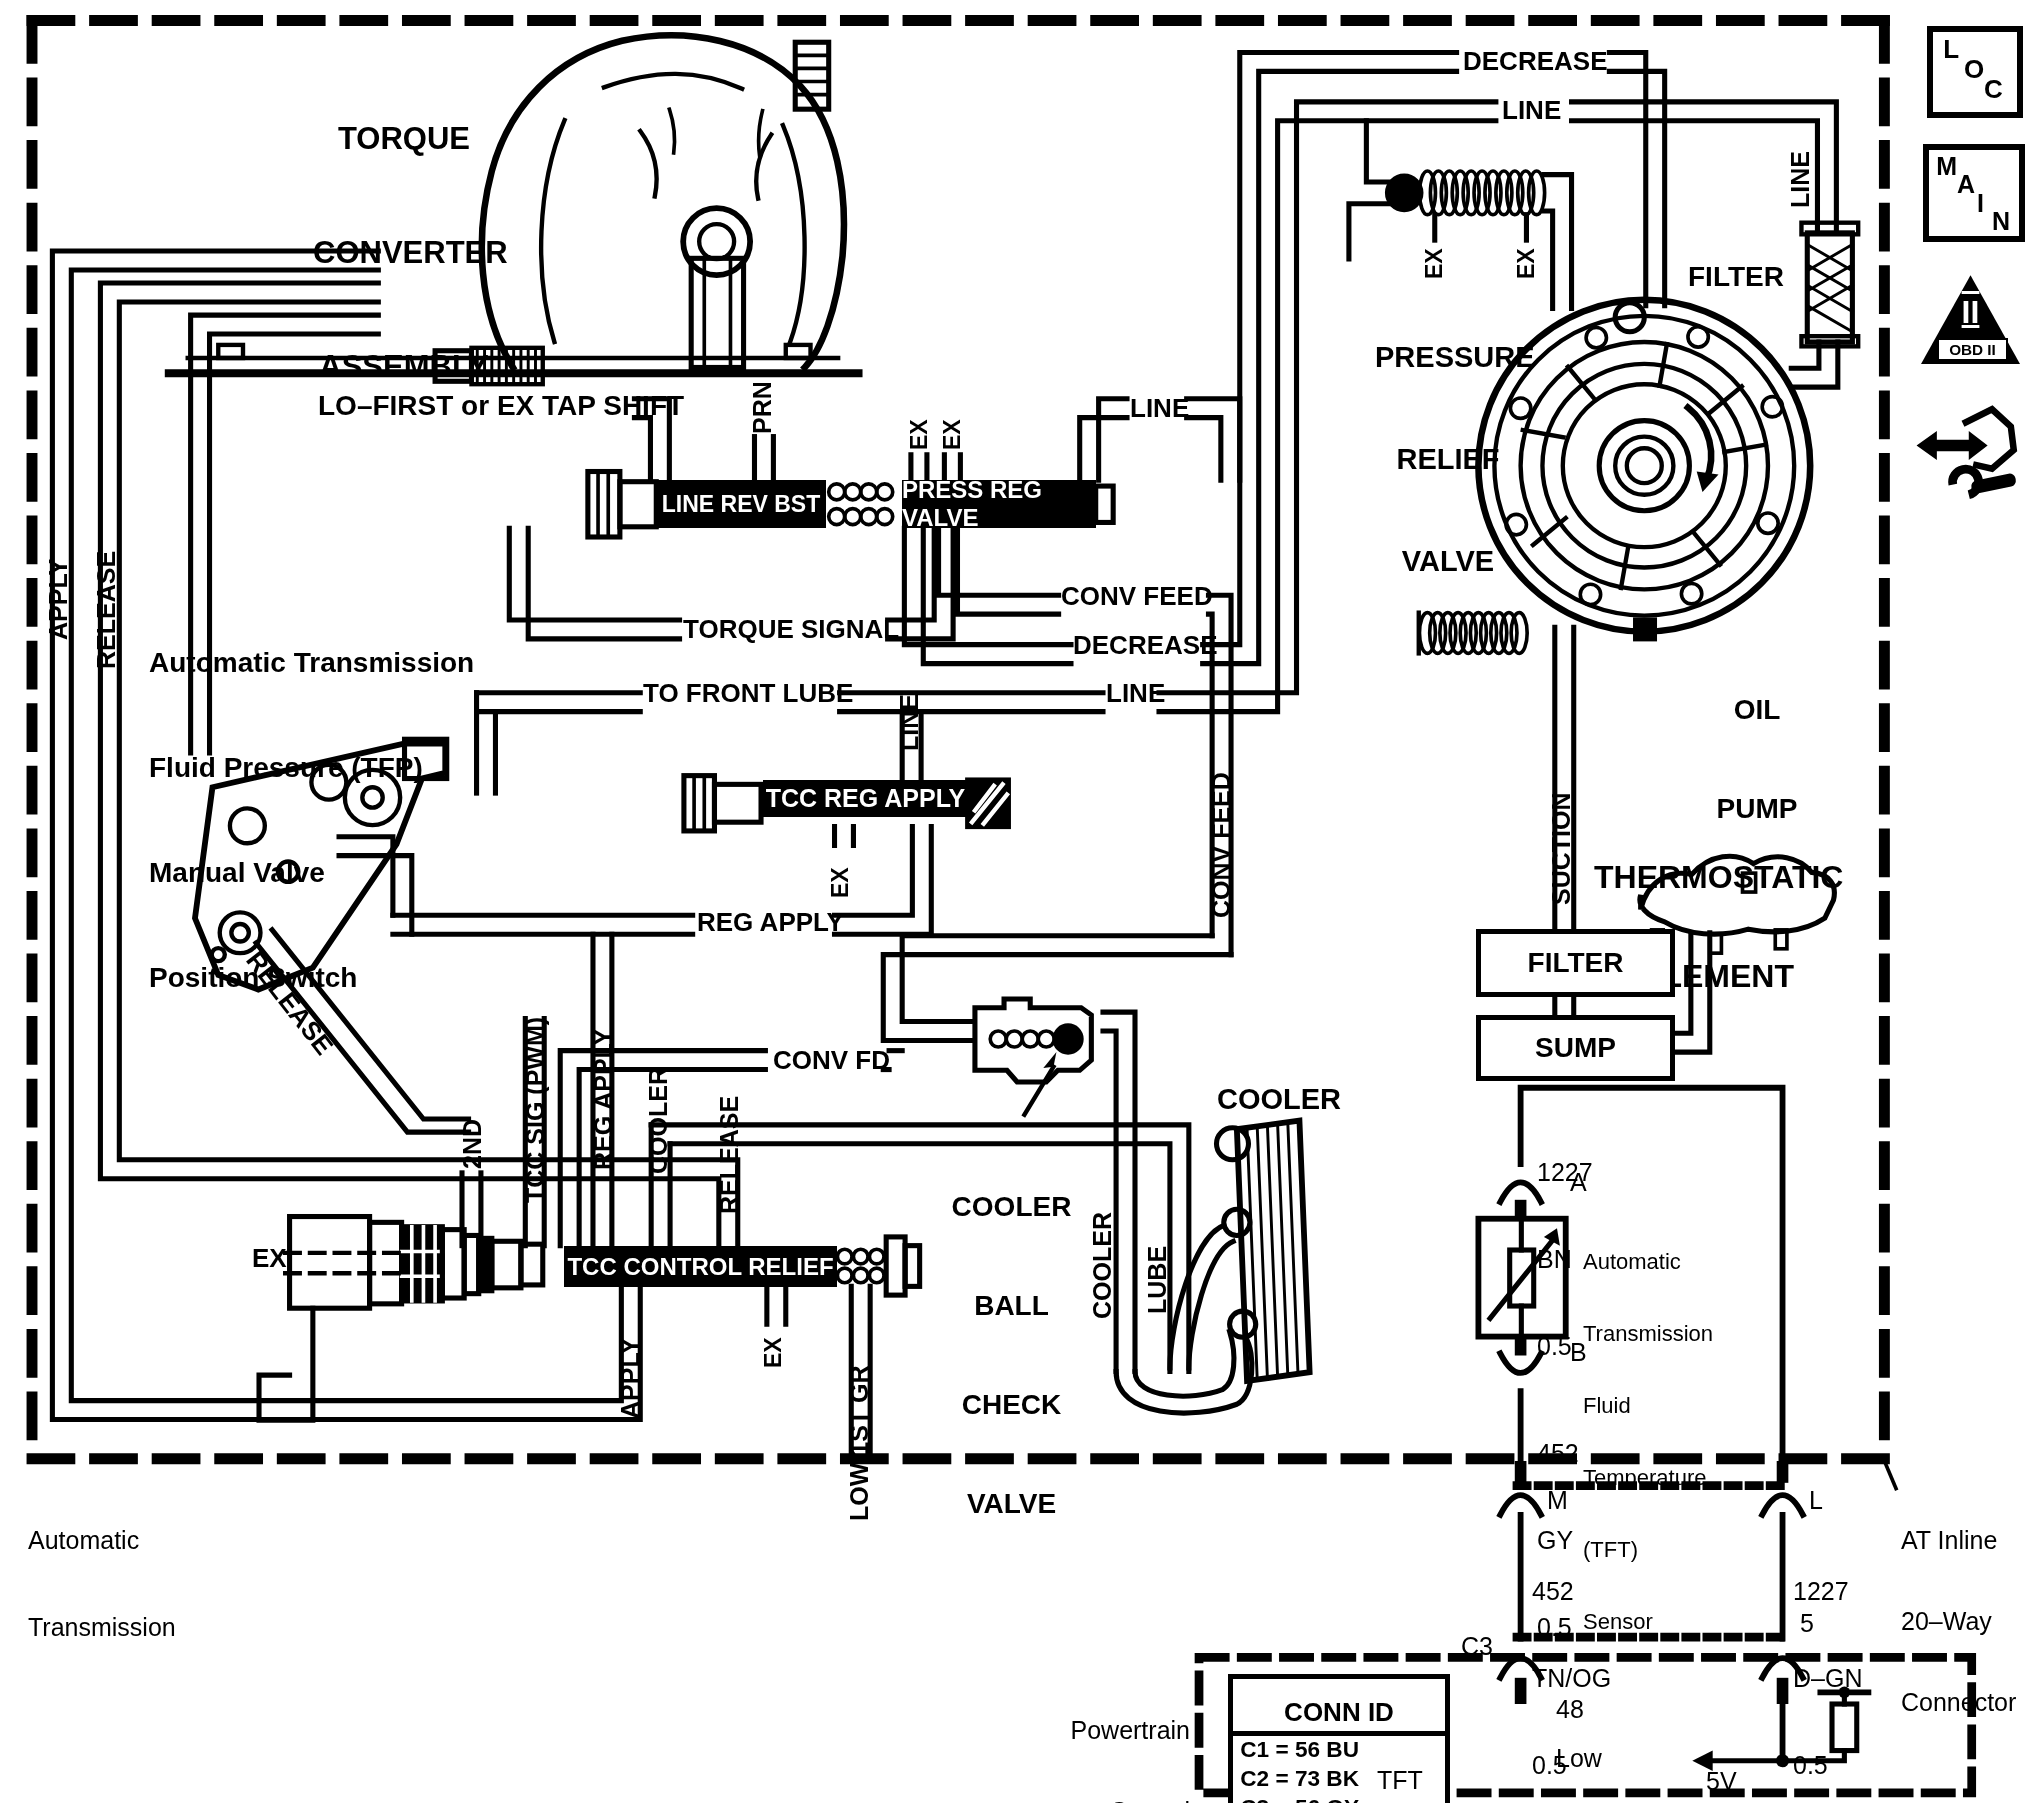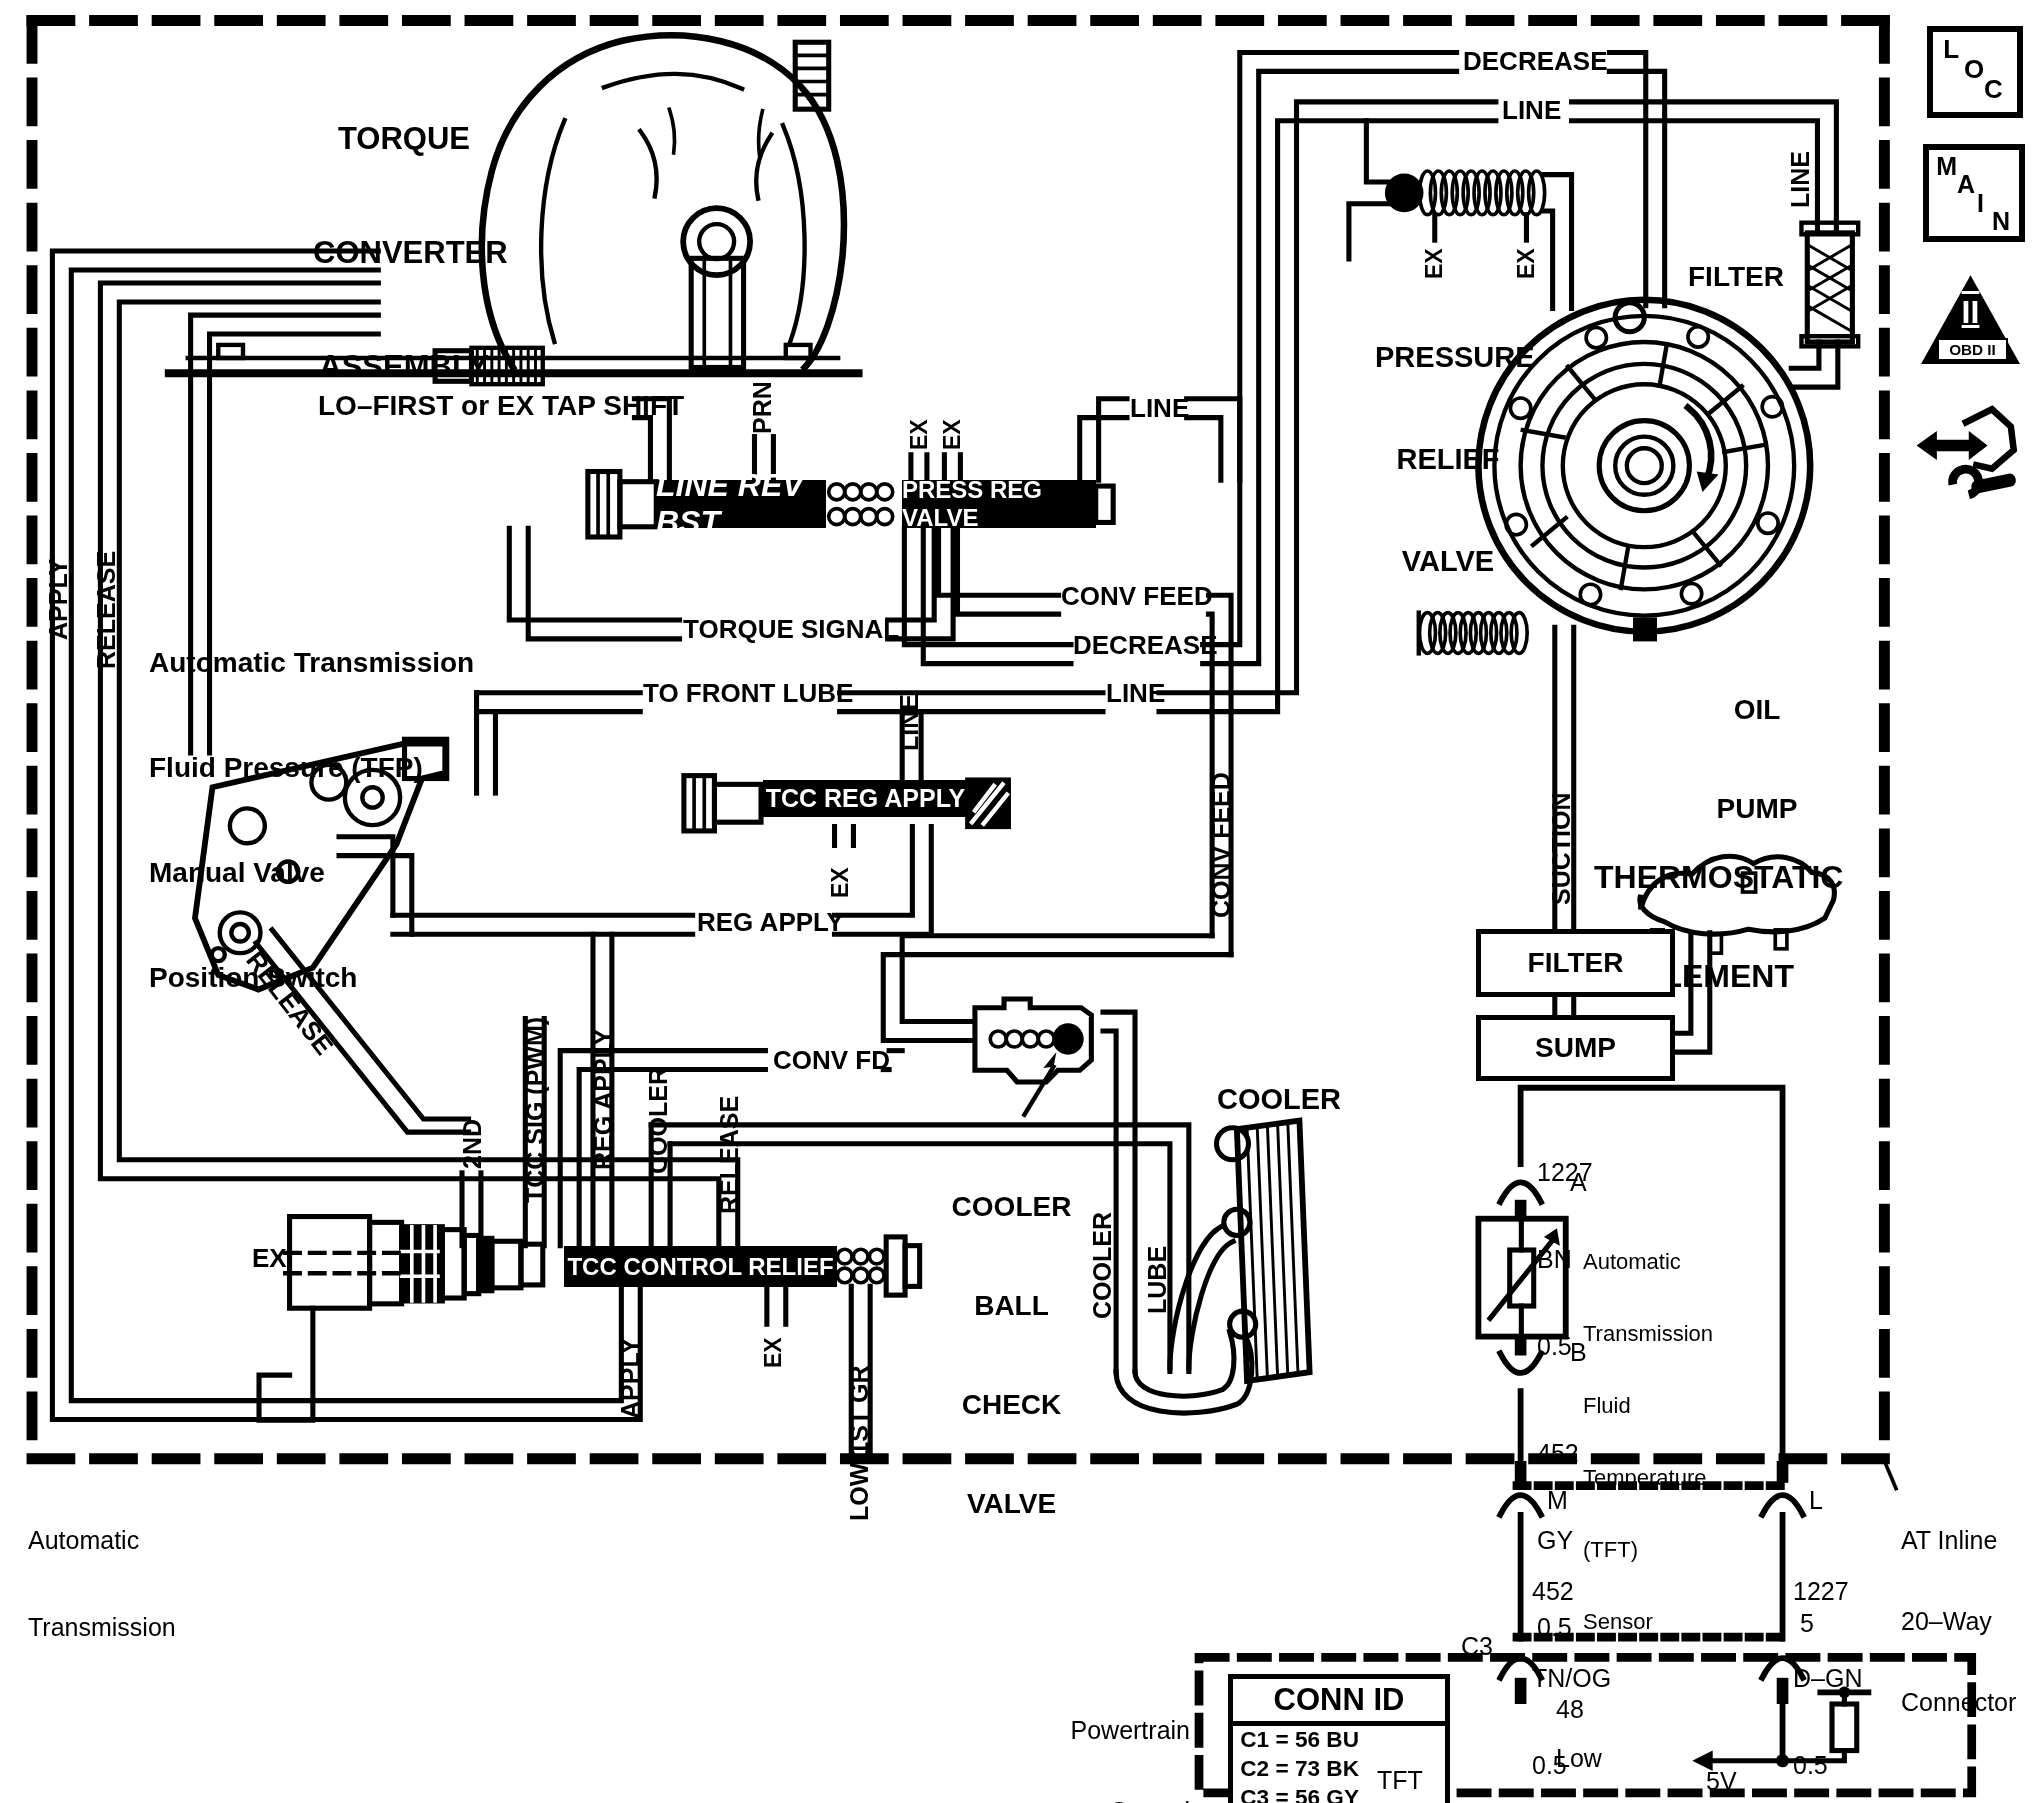"LINE REV BST" div.bar { font-size: 32px -> 23px; font-style: italic -> none }
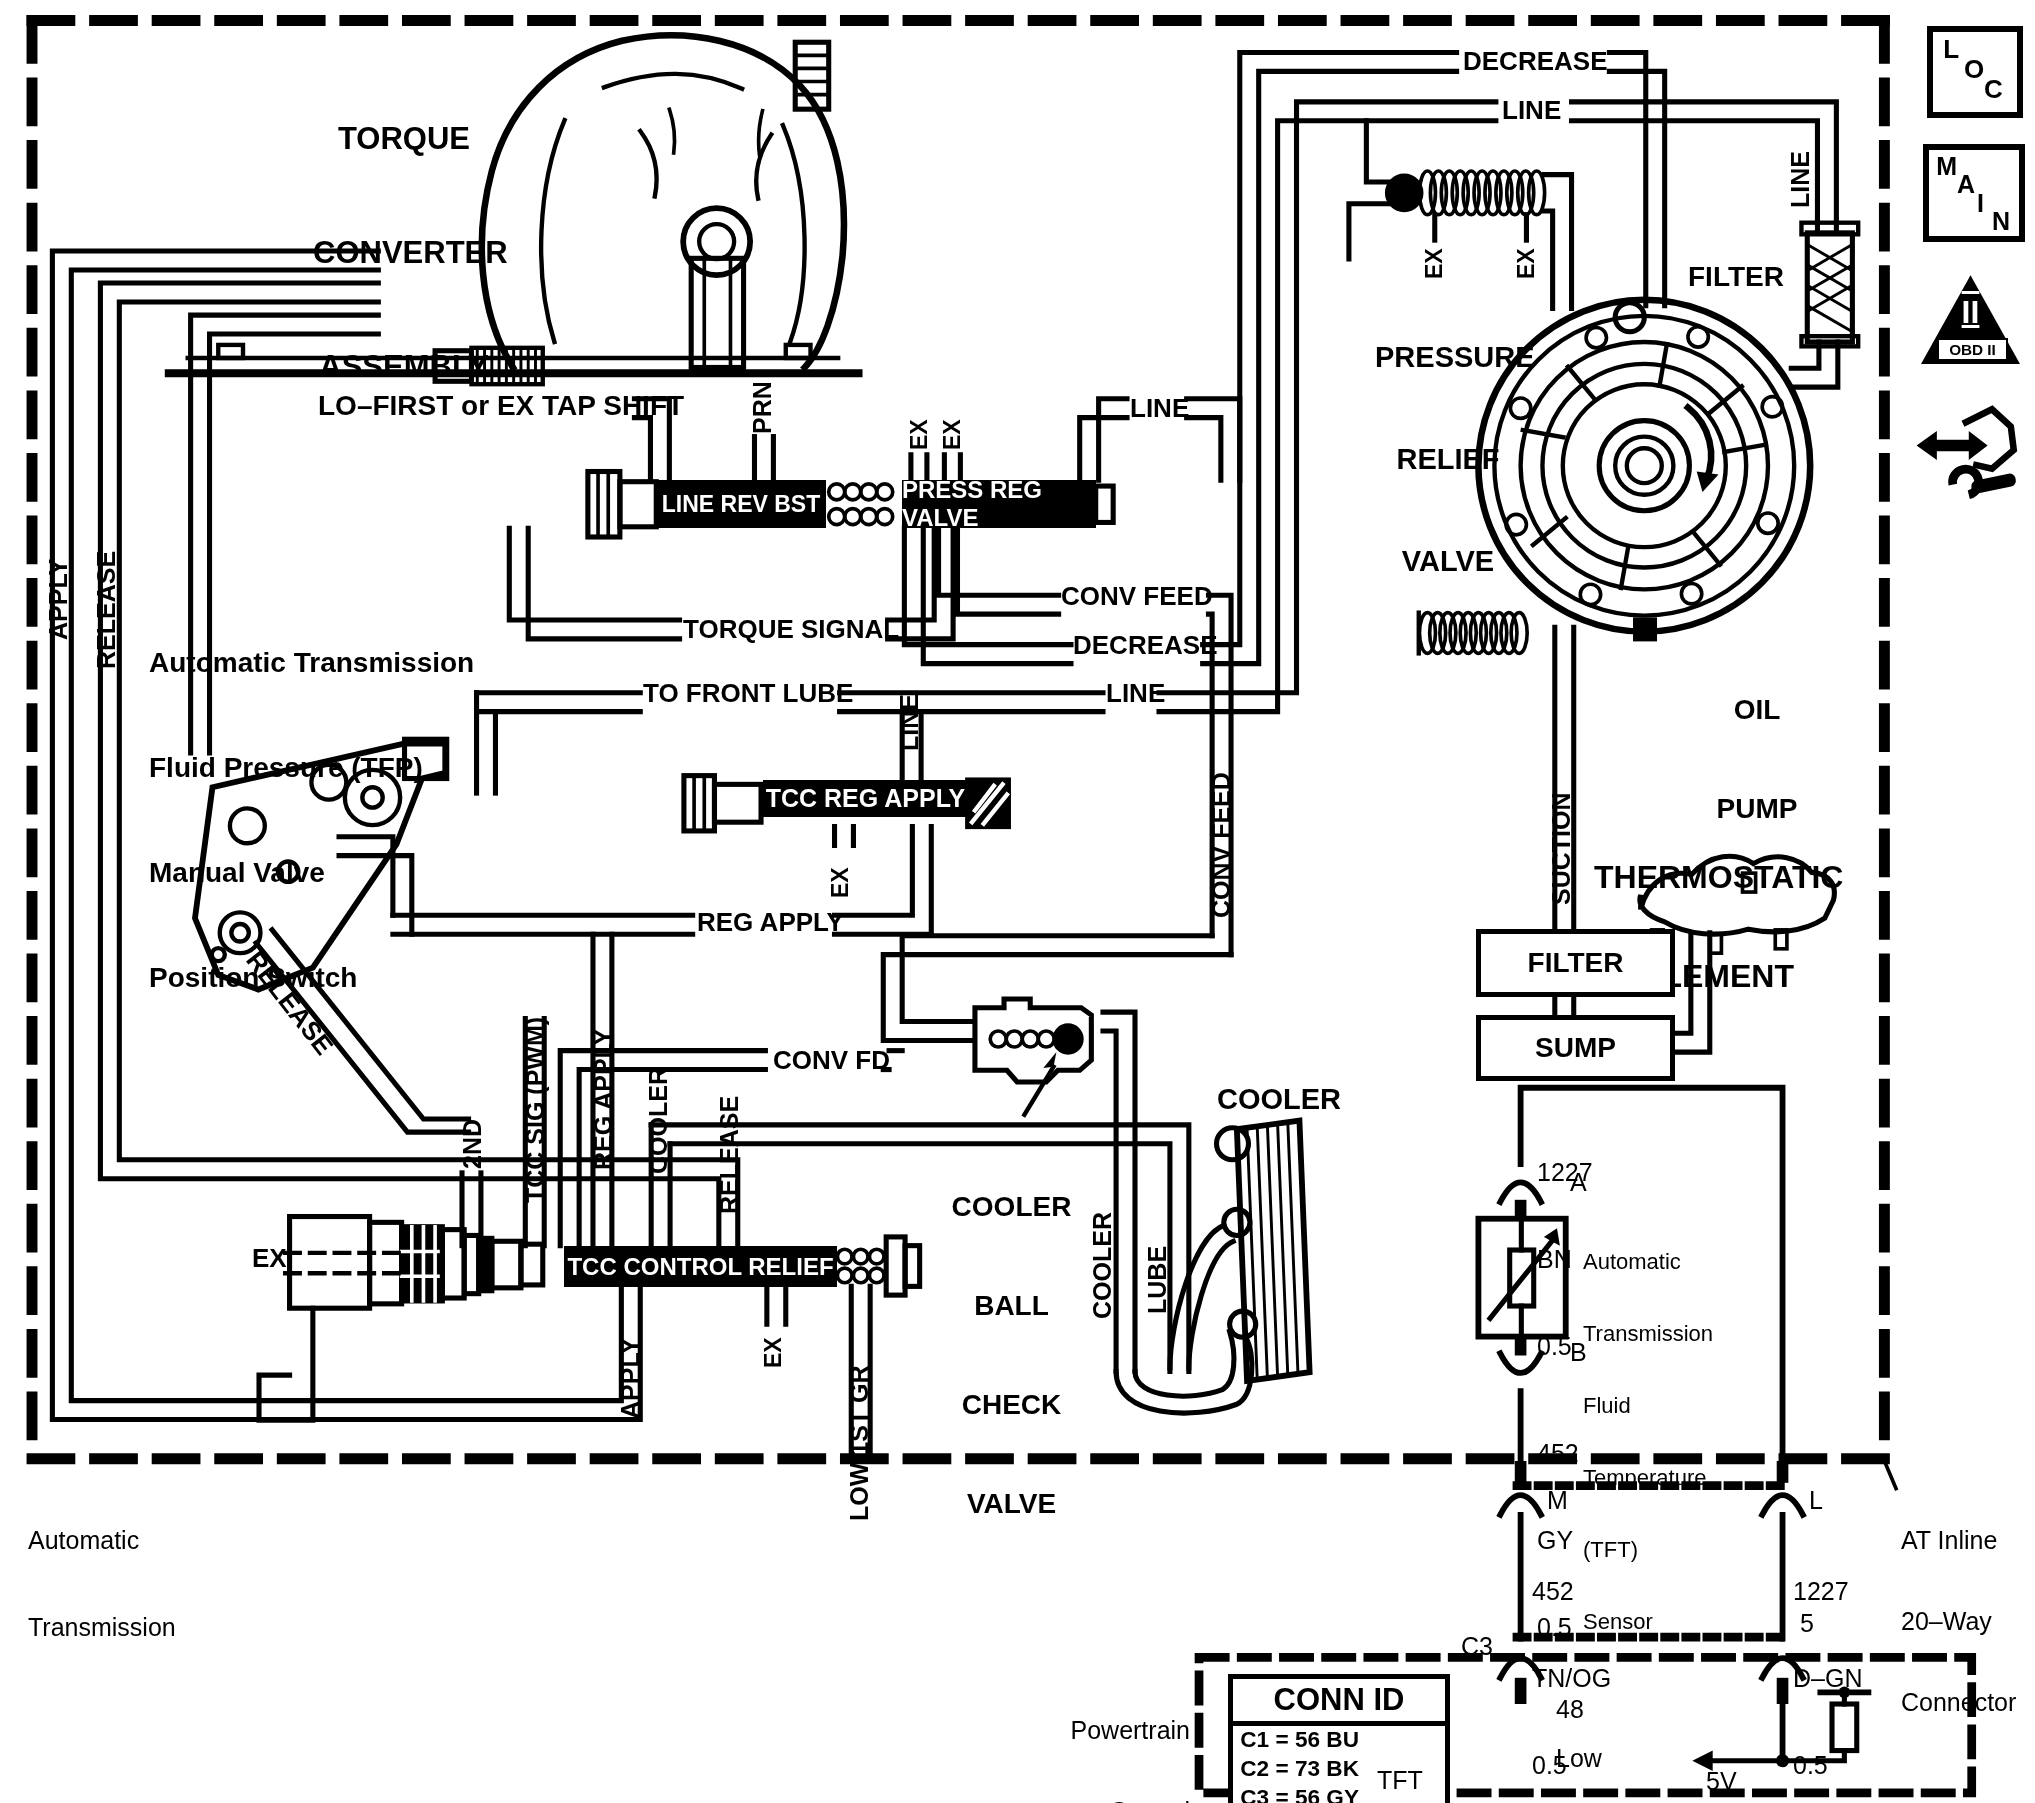"CONN ID" div.hd { font-size: 31px -> 26px; margin-top: none -> 15px }
